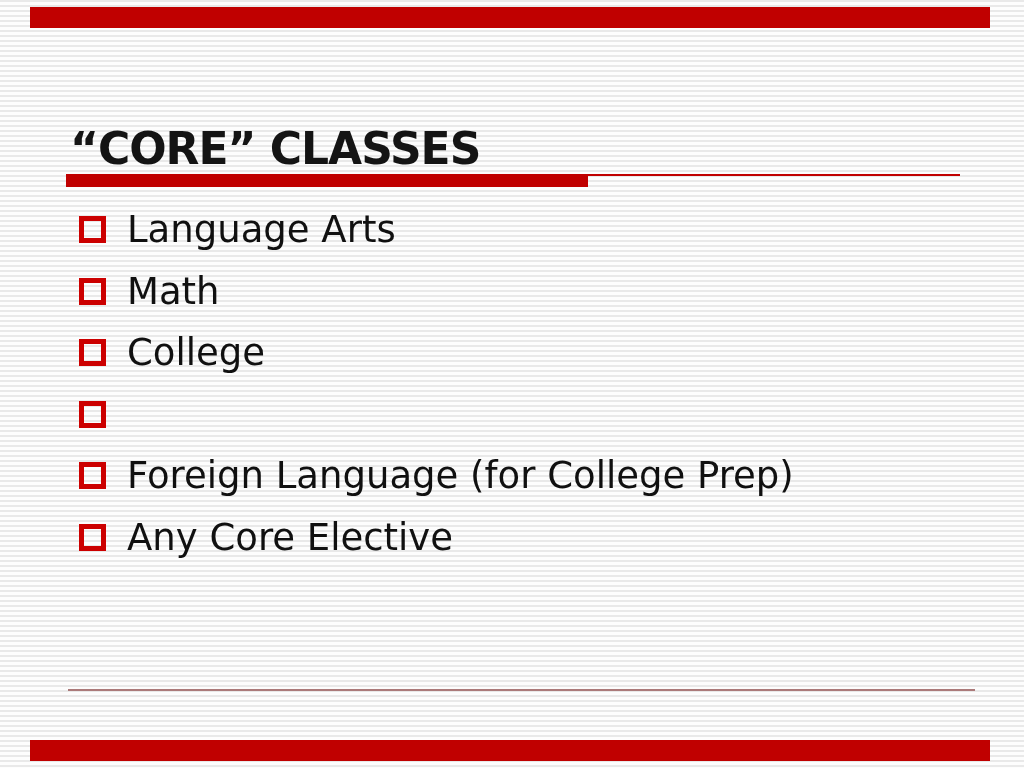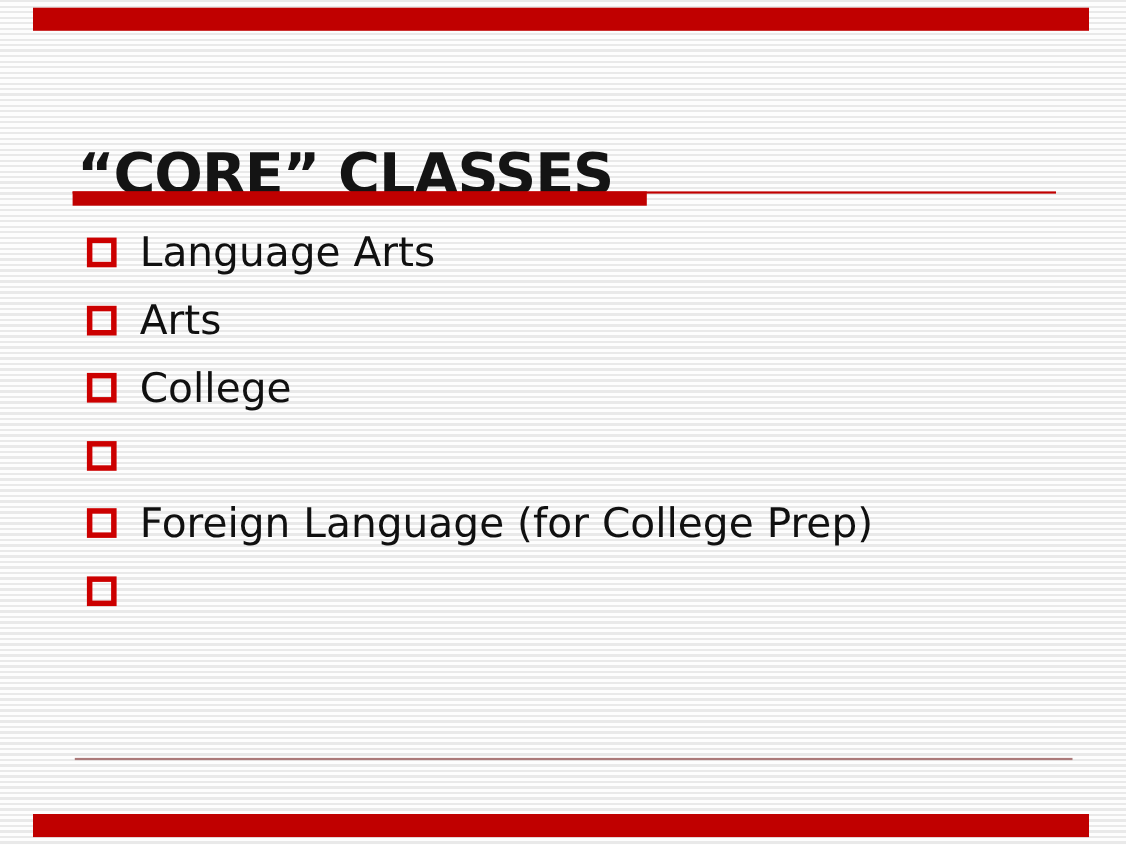"“CORE” CLASSES" .slide-title { font-size: 52px -> 44px }
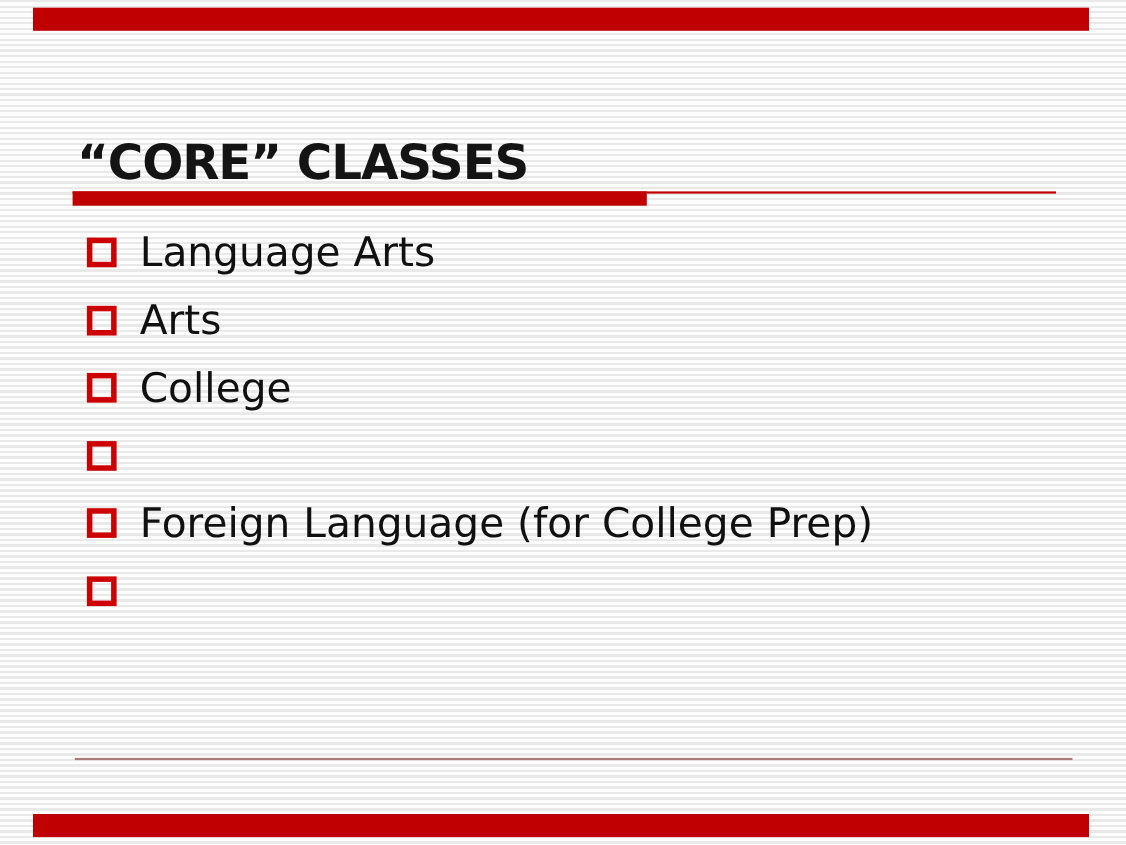"Arts" span.bullet-text { text: Arts -> Math }
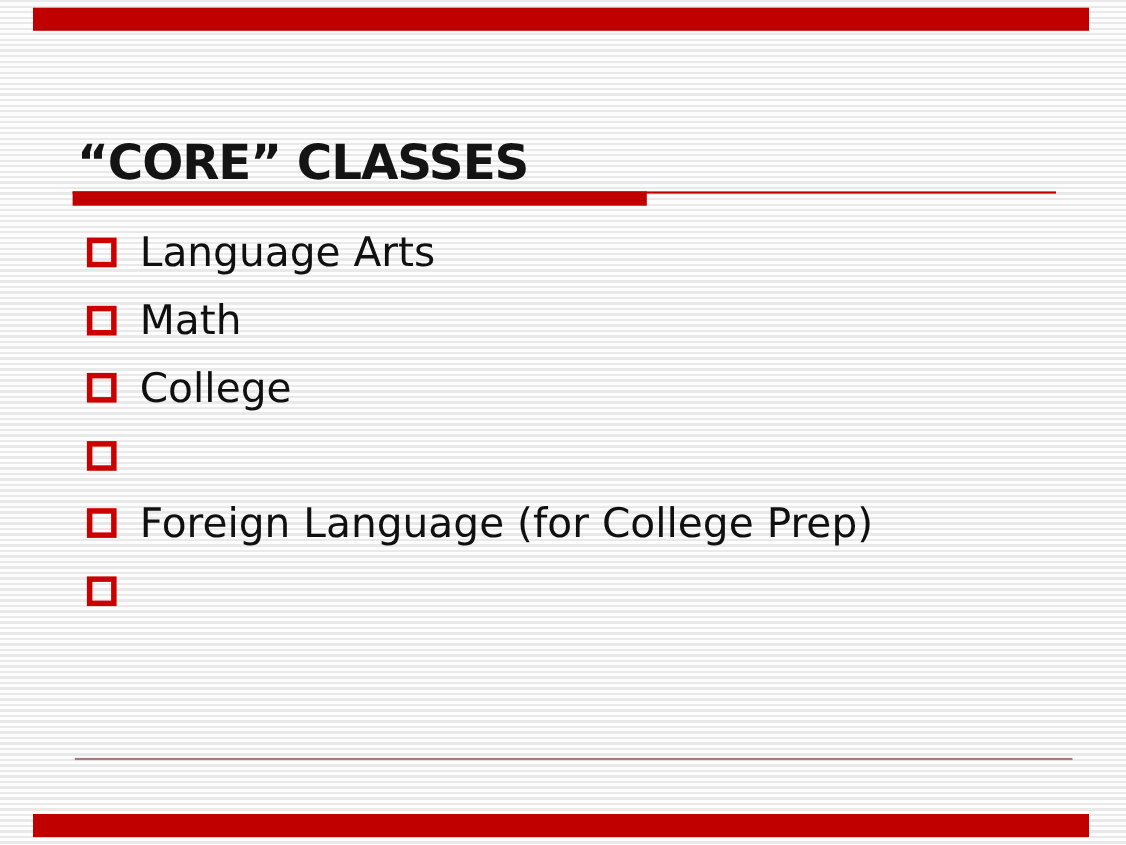"Any Core Elective" span.bullet-text { html: none -> <span>Any Core Elective</span> }
